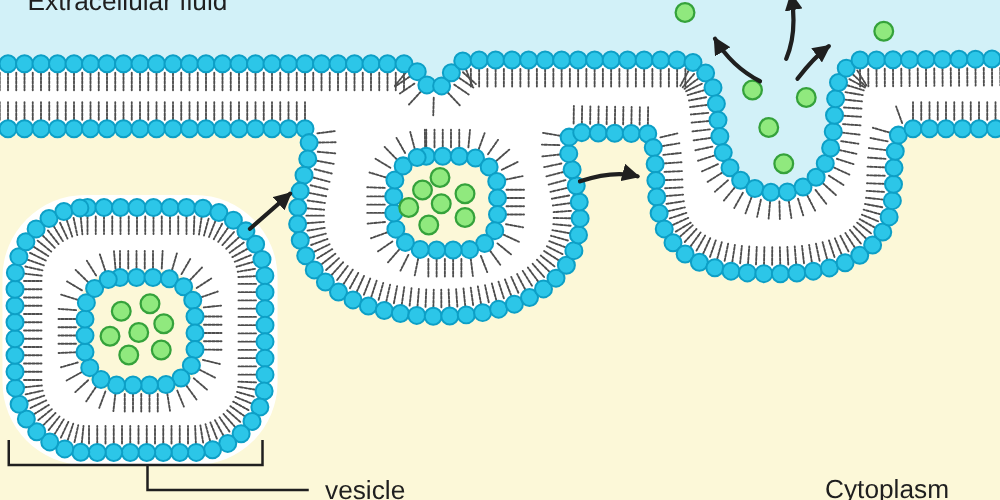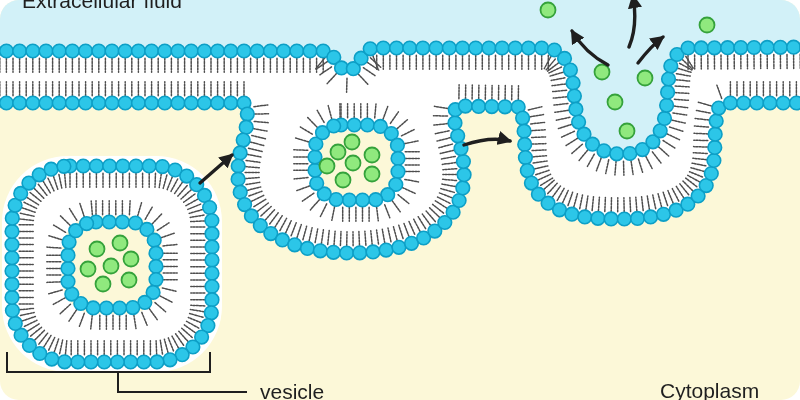"Extracellular fluid" .stage { border-radius: 19px -> none }
